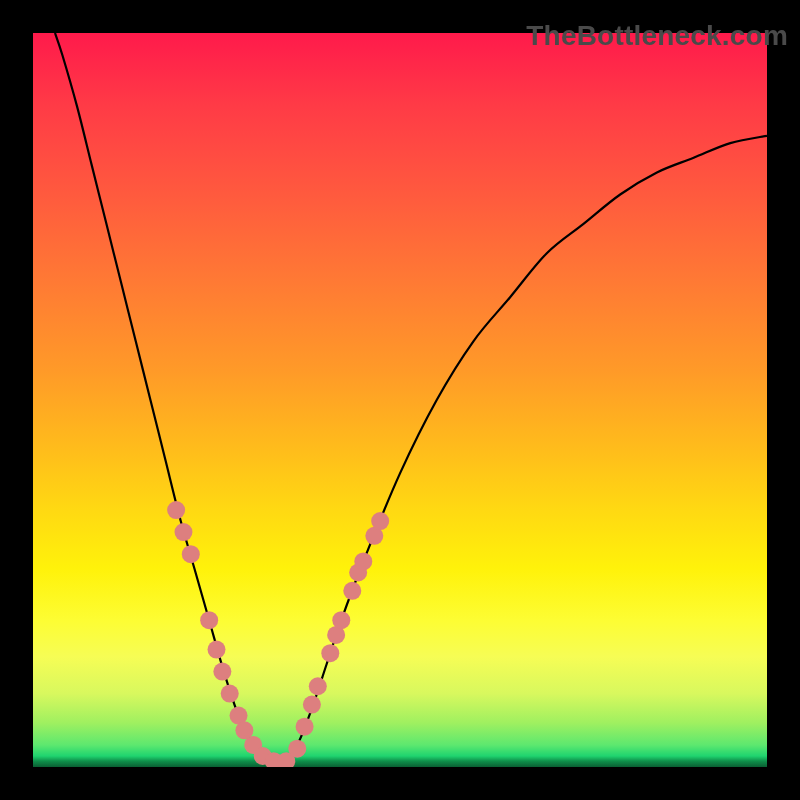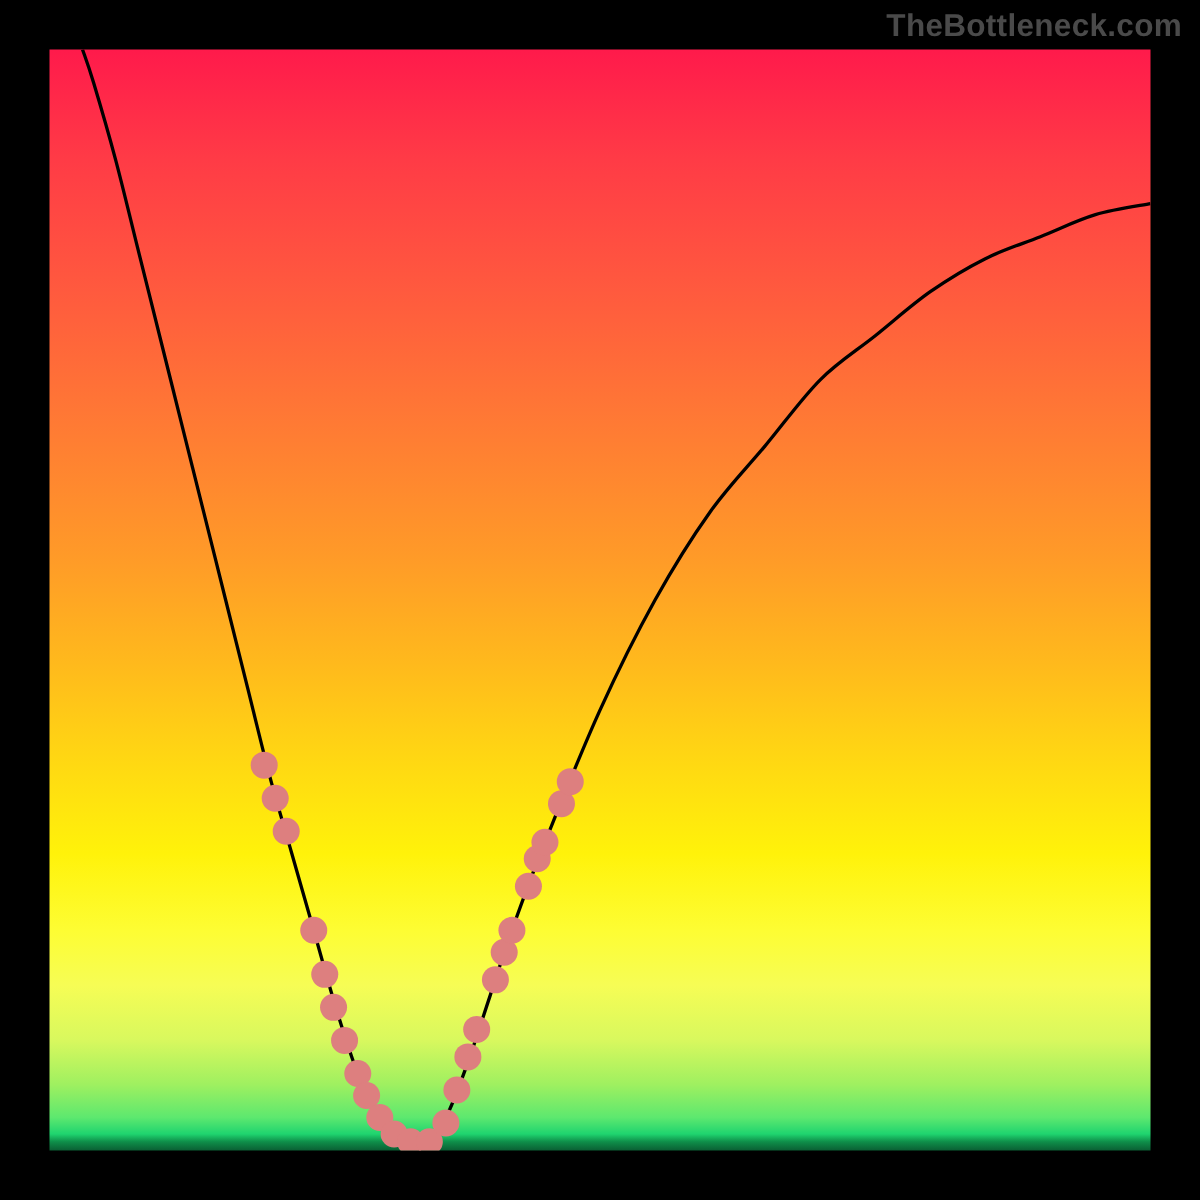"TheBottleneck.com" .watermark { font-size: 21px -> 28px; top: 6px -> 20px }
